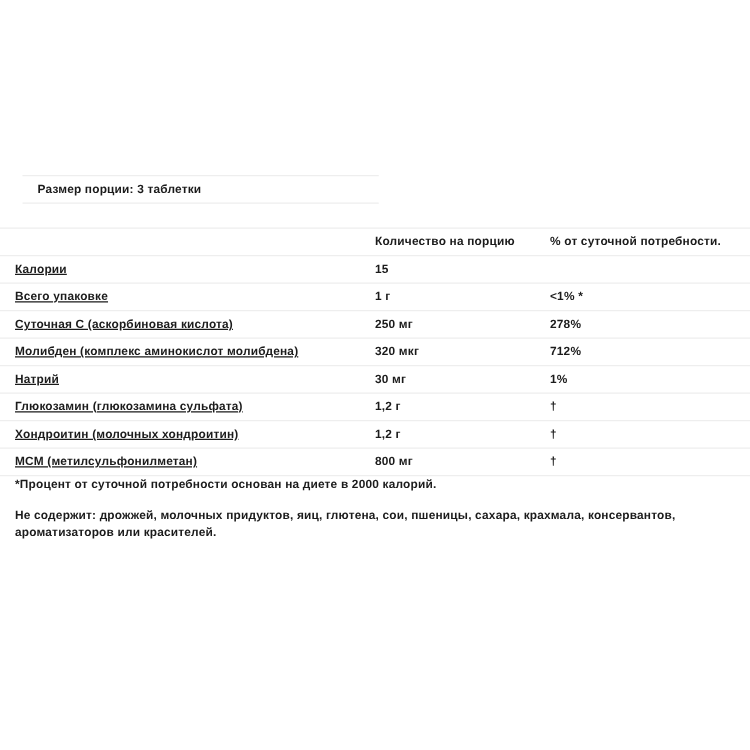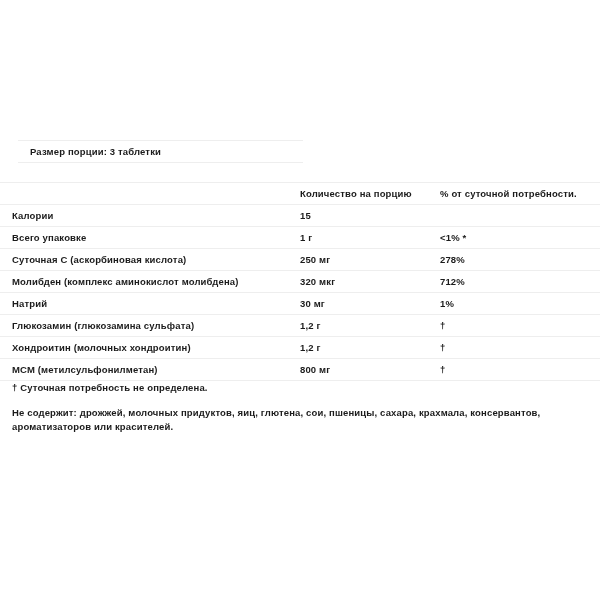"Калории" .col-name { text-decoration: none -> underline }
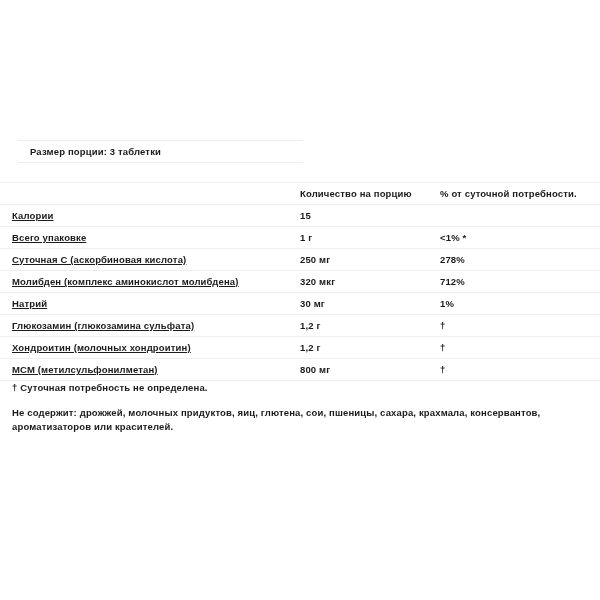"*Процент от суточной потребности основан" div.note { html: none -> <div>*Процент от суточной потребности основан на диете в 2000 калорий.</div> }
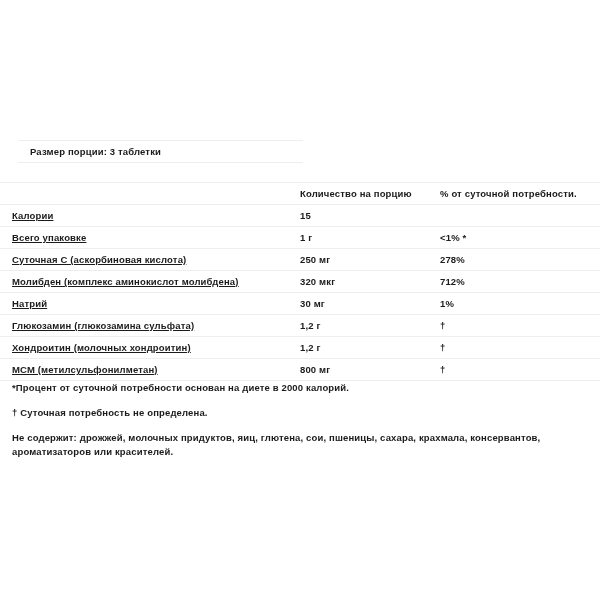"† Суточная потребность не определена." div.note { html: <div>† Суточная потребность не определена.</div> -> none }
